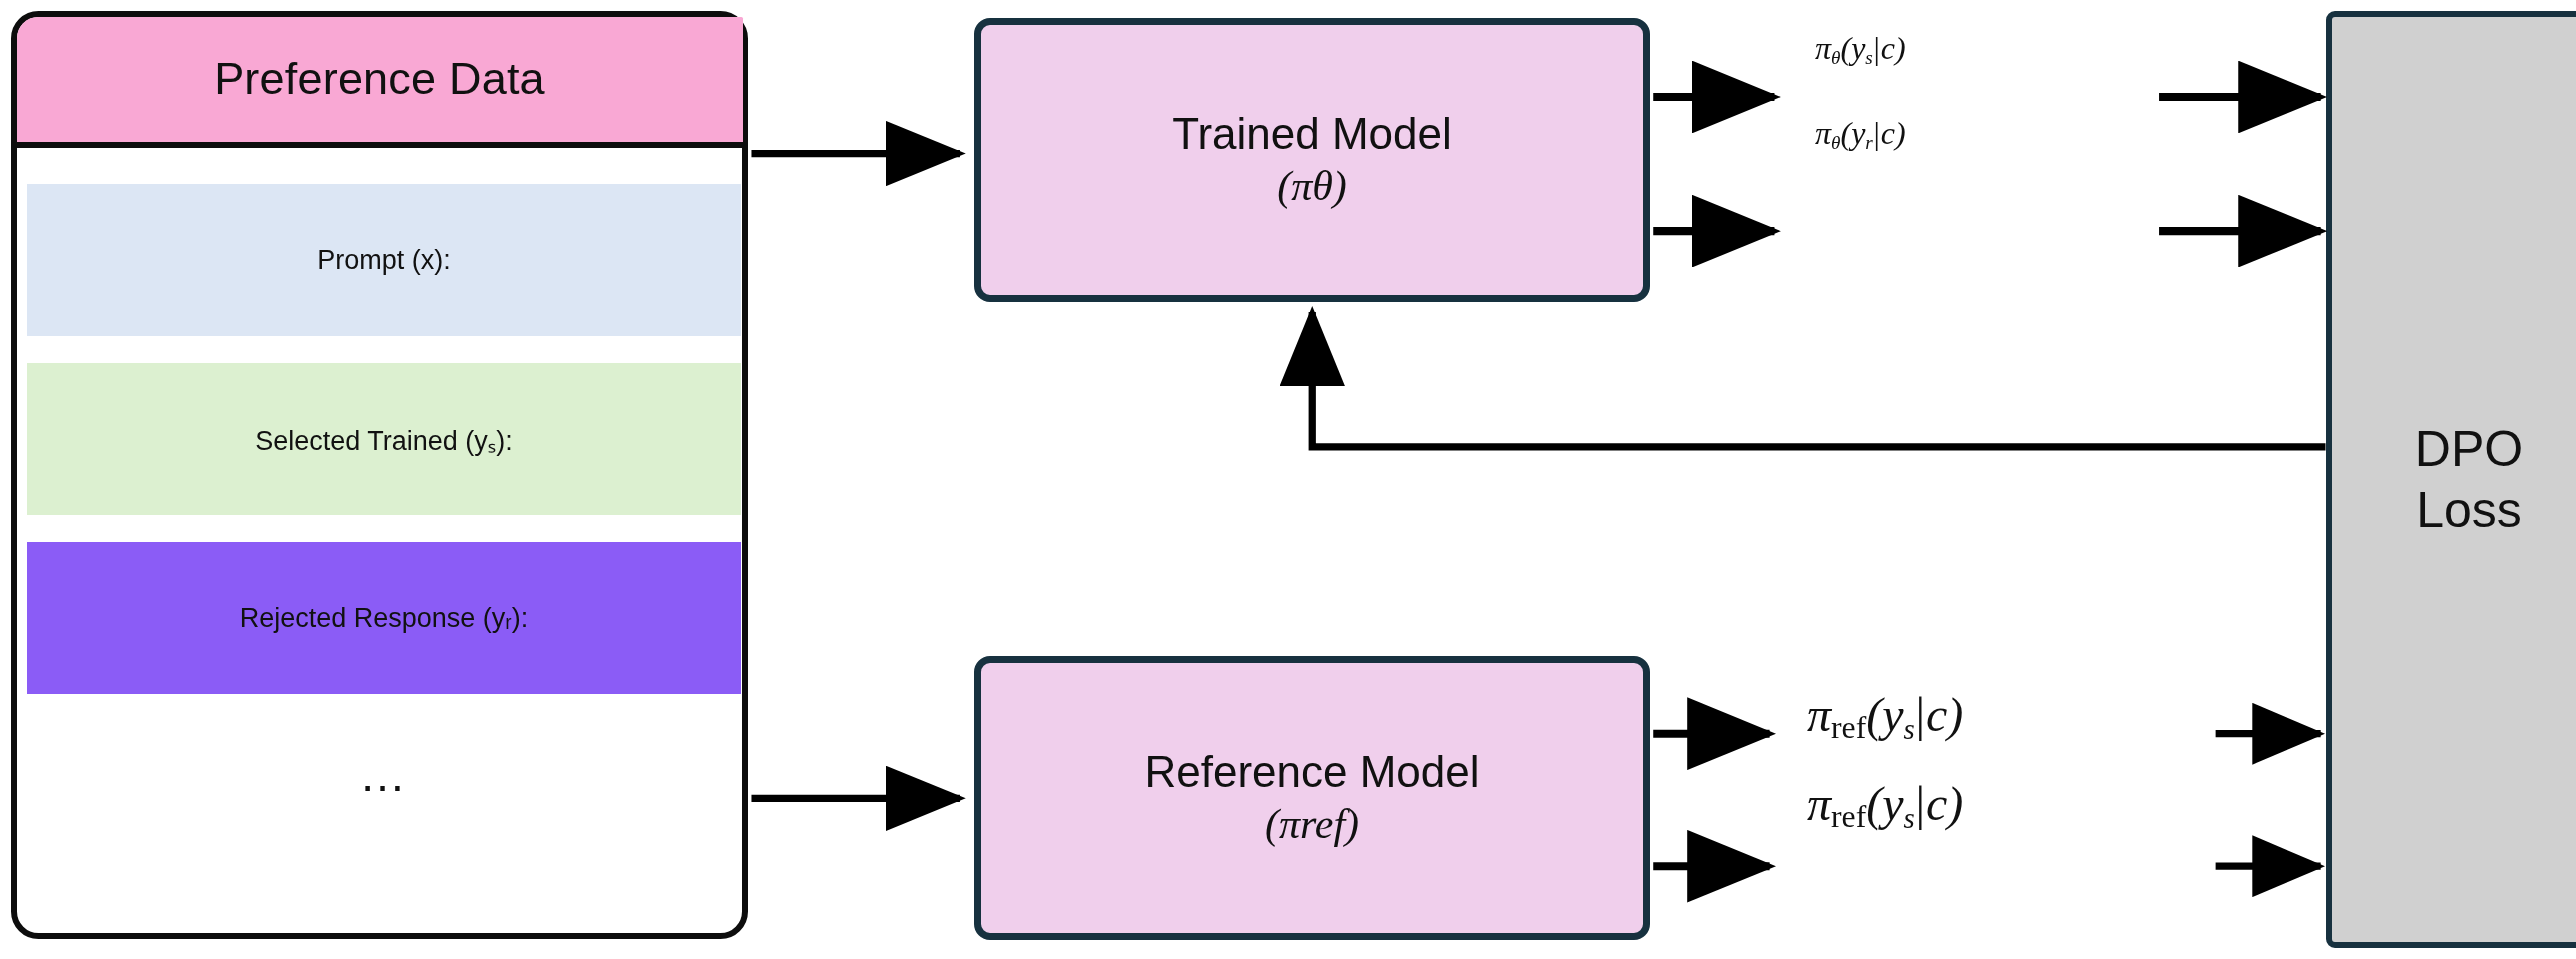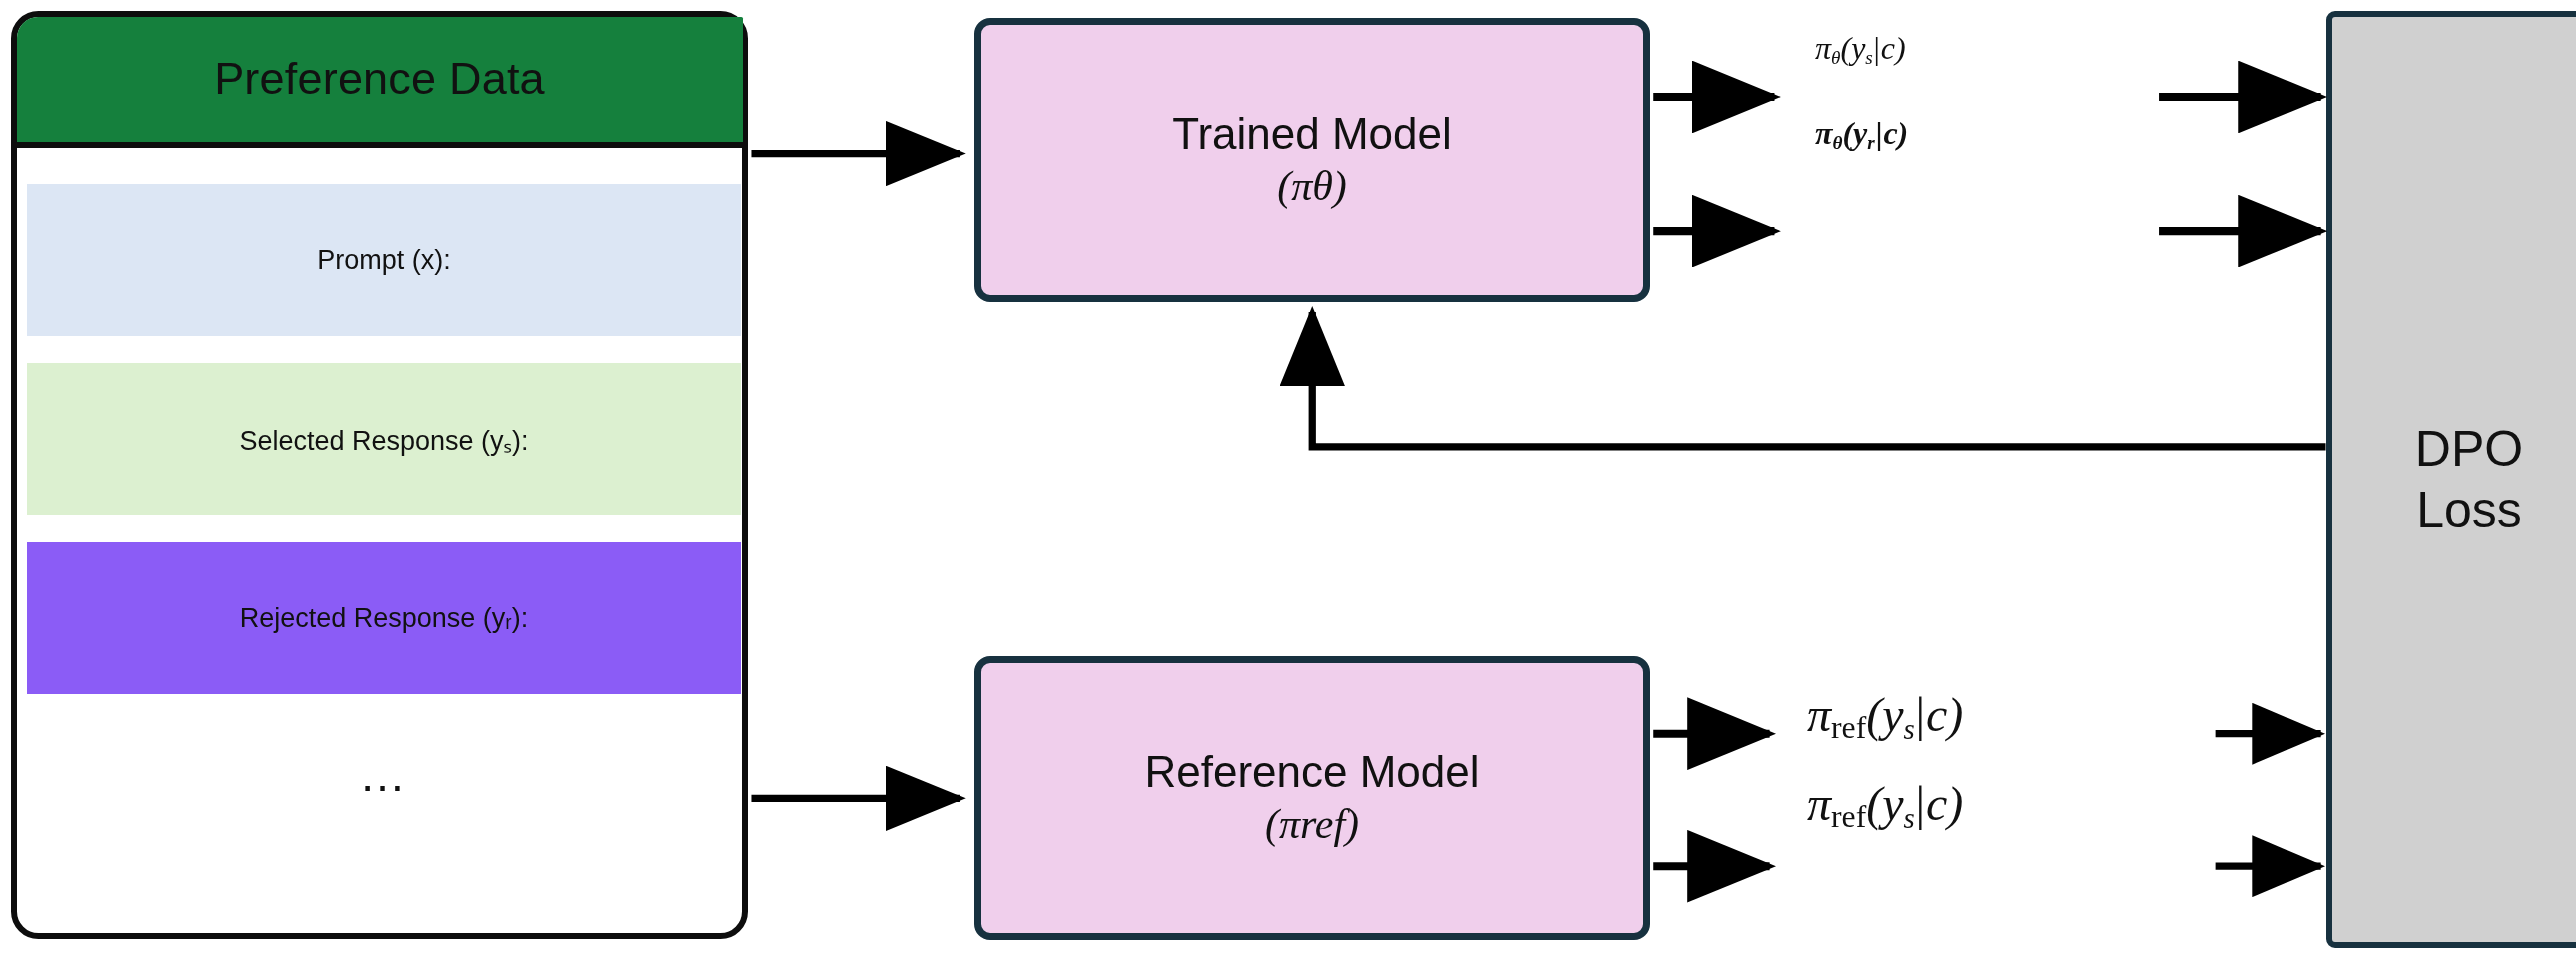"Preference Data" .pref-header { background: #15803d -> #f9a8d4 }
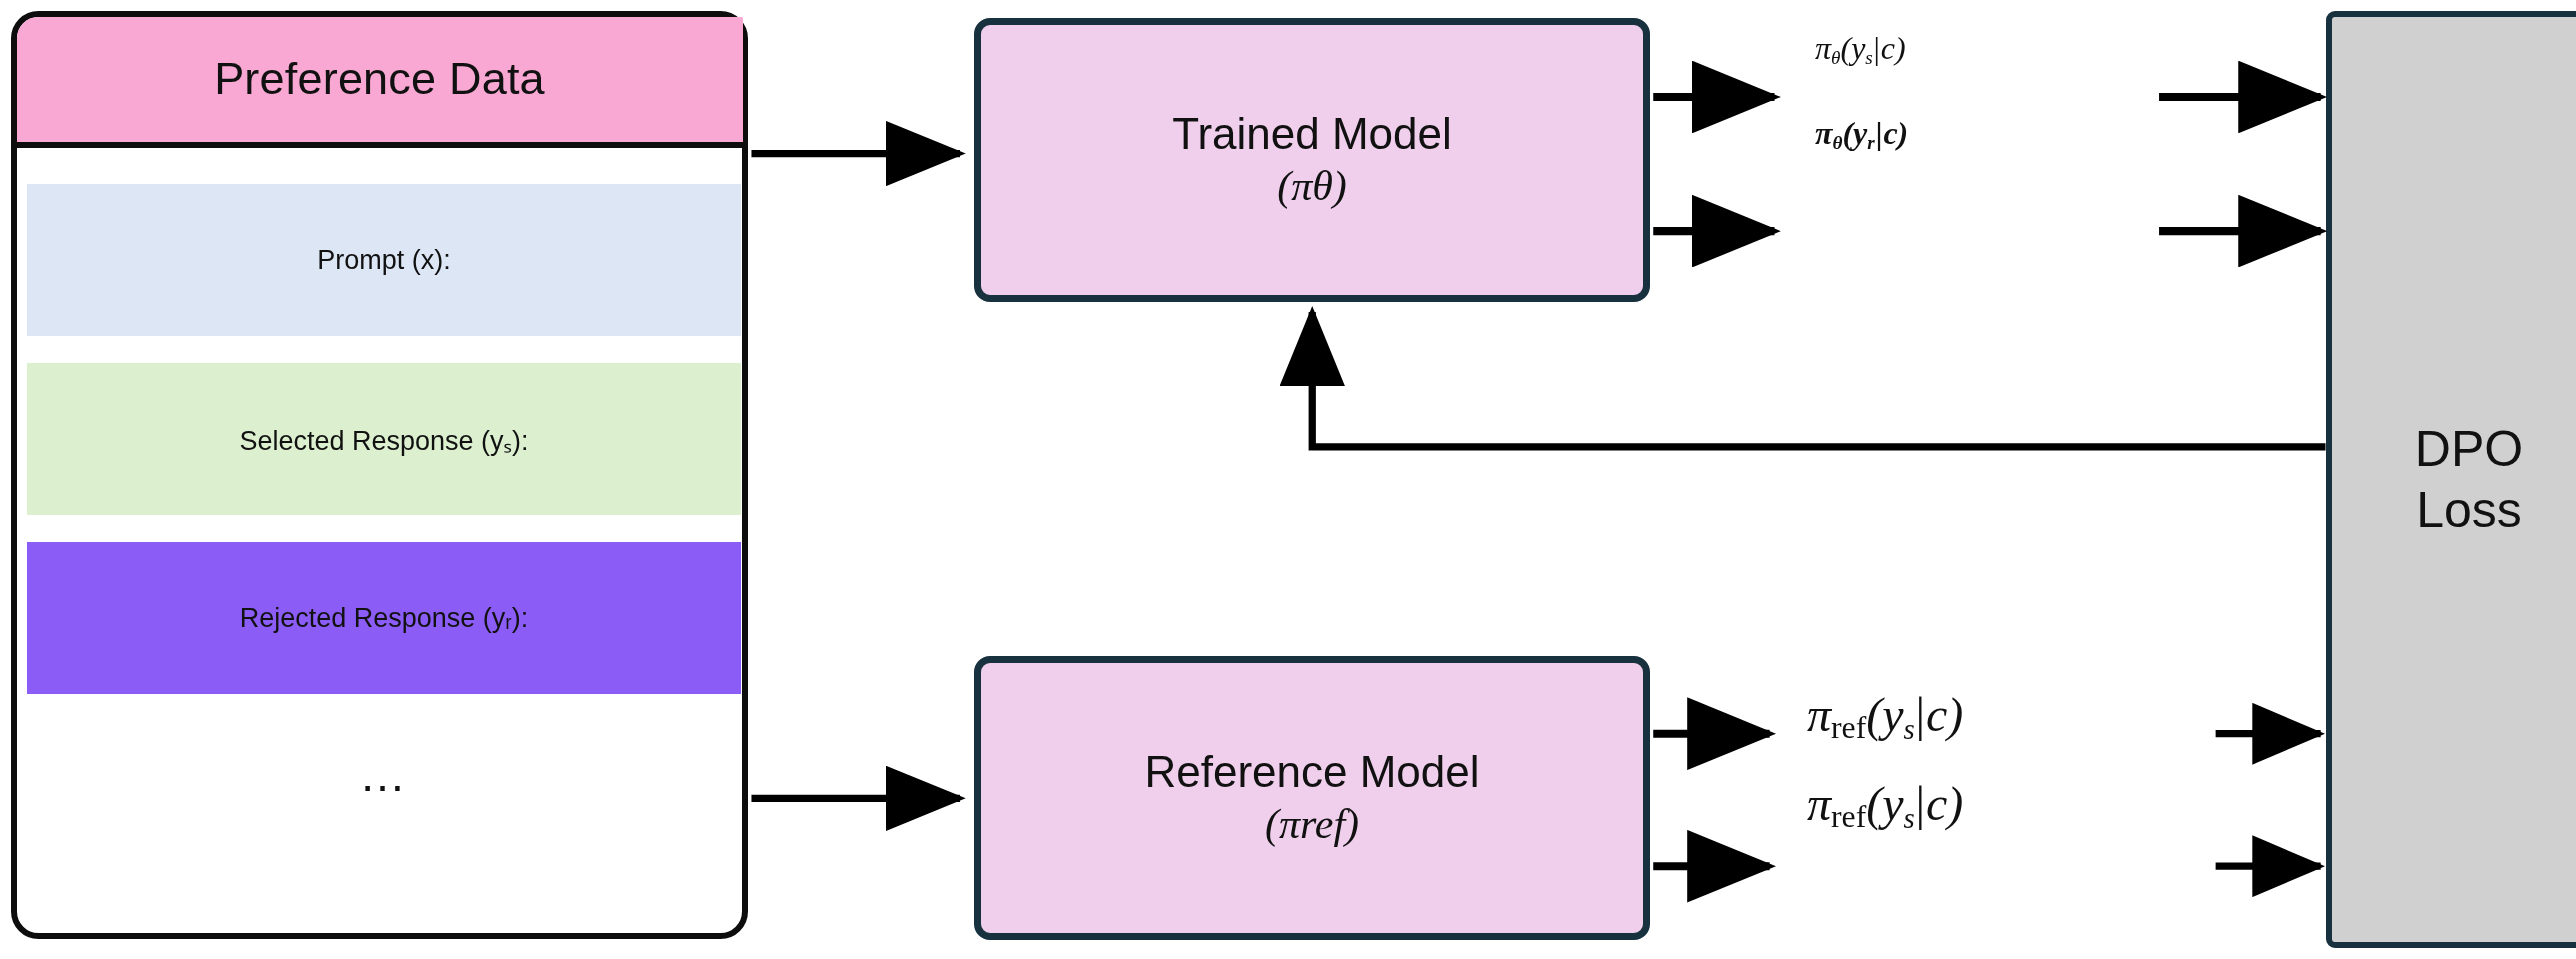"πθ(yr|c)" .lbl-theta-r { font-weight: bold -> none }
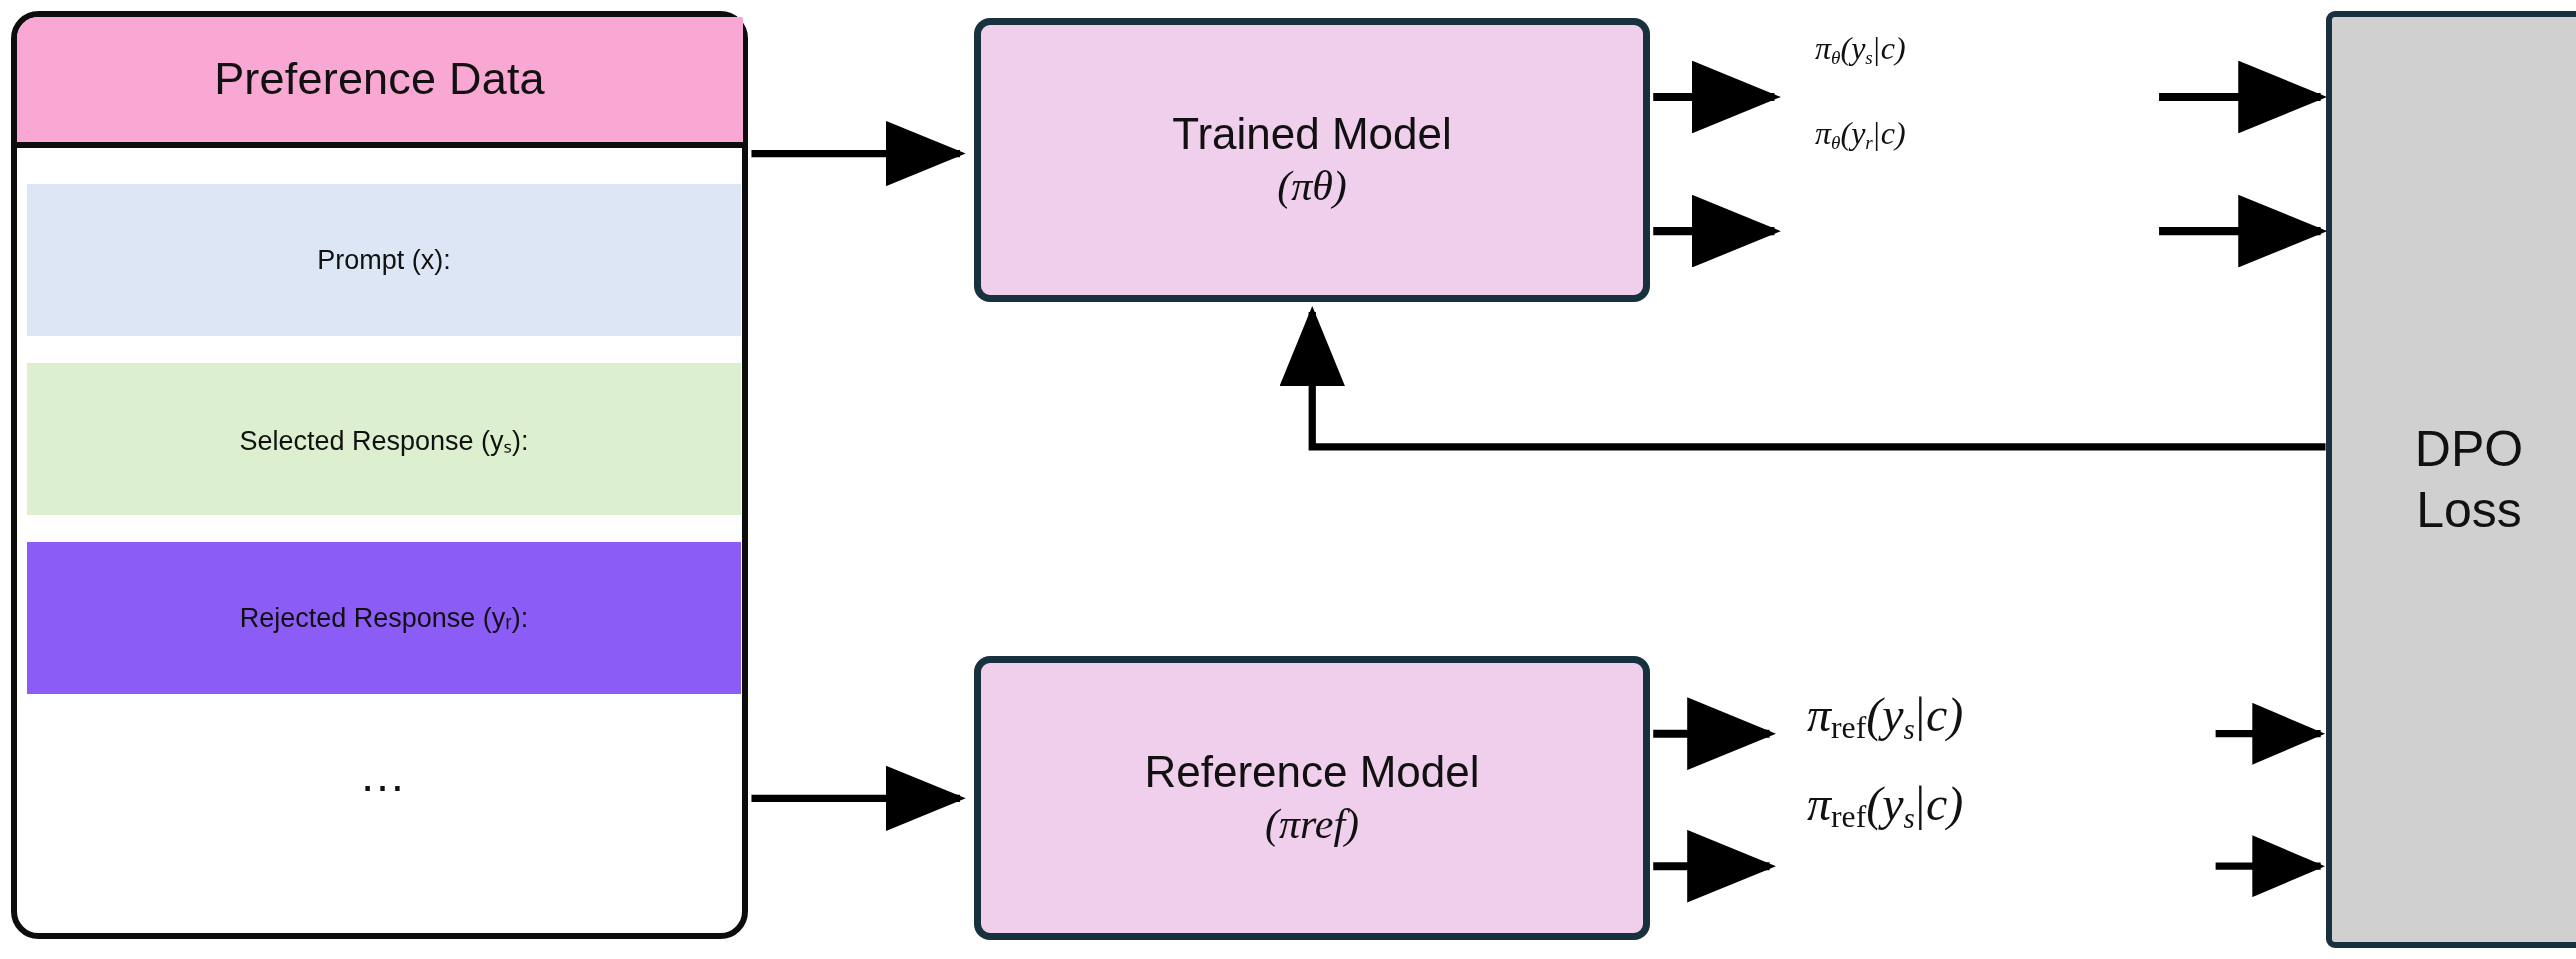"Selected Response (yₛ):" span.pref-item-label { text: Response -> Trained }
